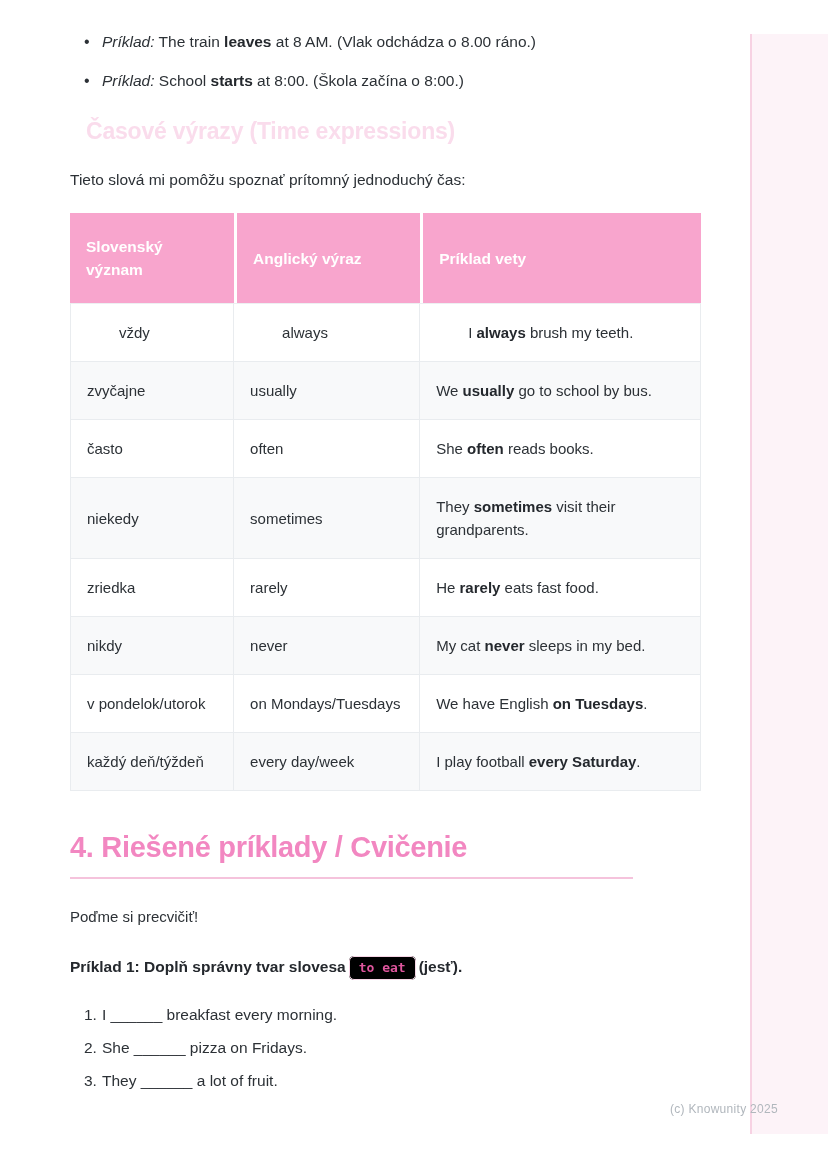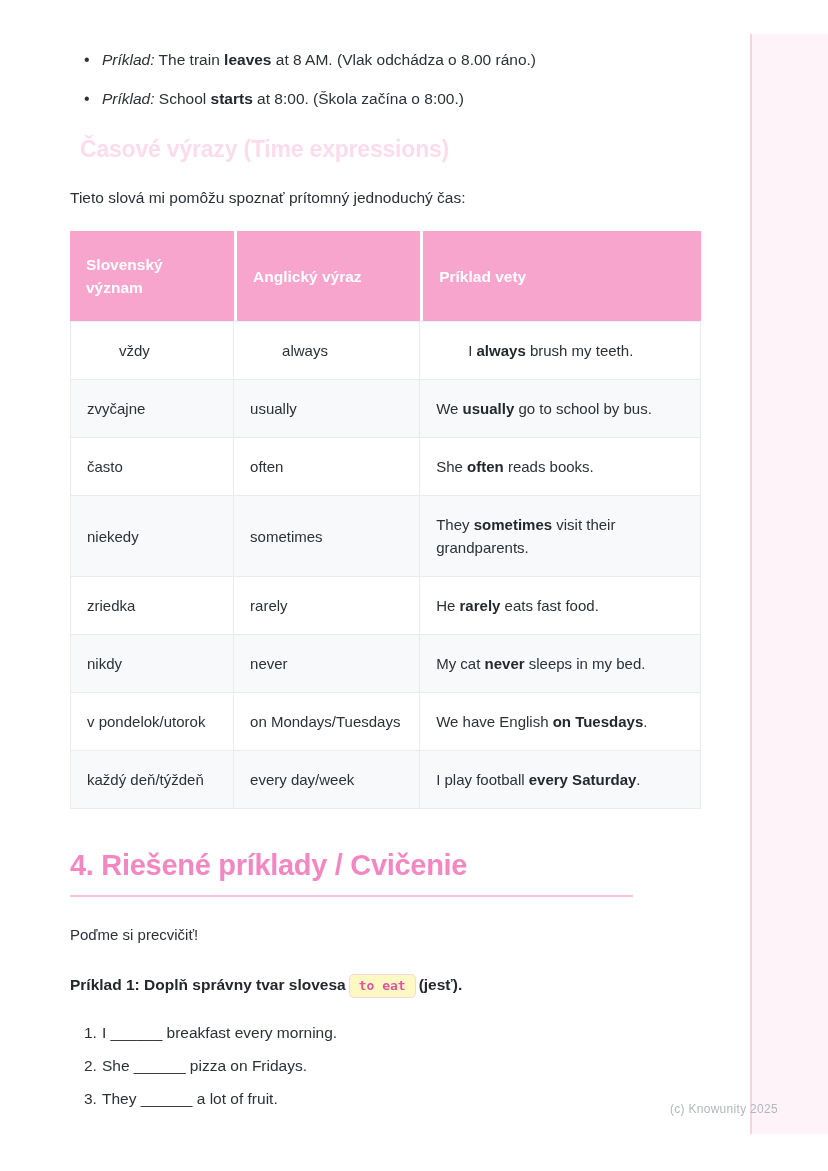"Príklad: The train leaves at" .content { top: 48px -> 30px }
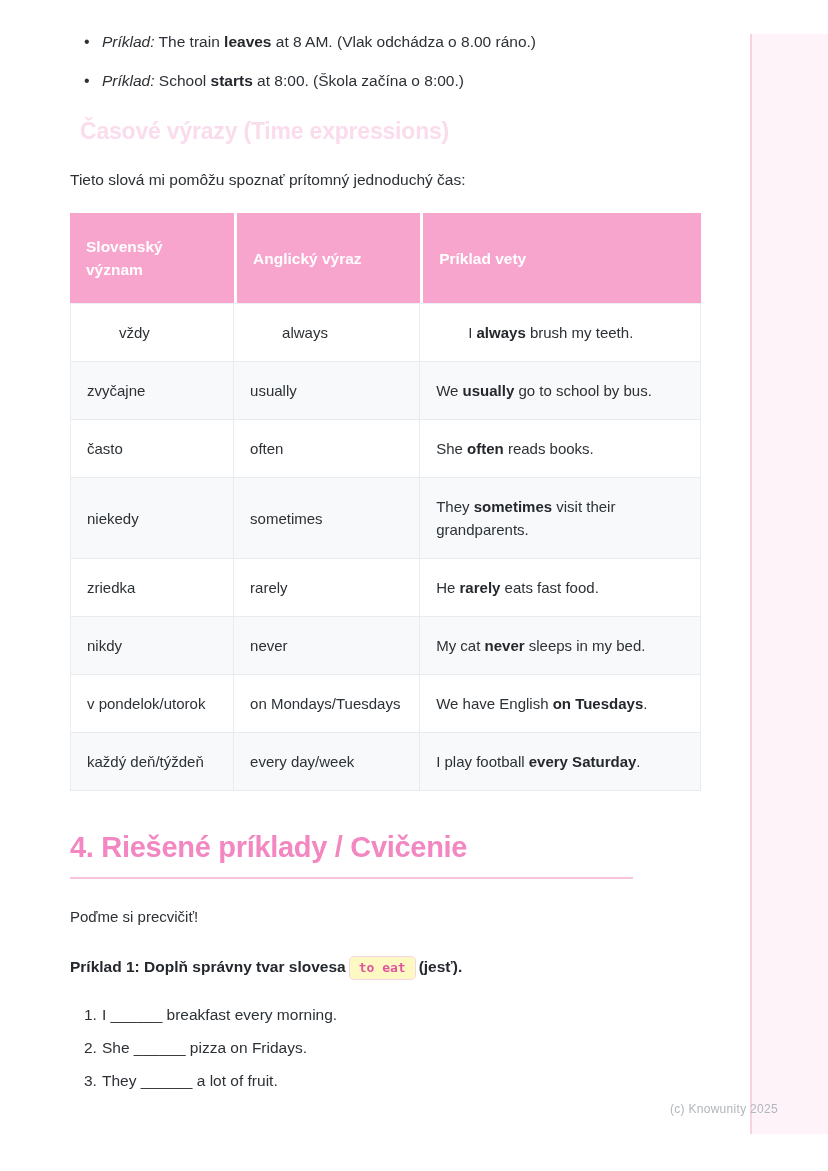"Časové výrazy (Time expressions)" .heading-faint { margin: 26px 10px 0 -> 26px 16px 0 }
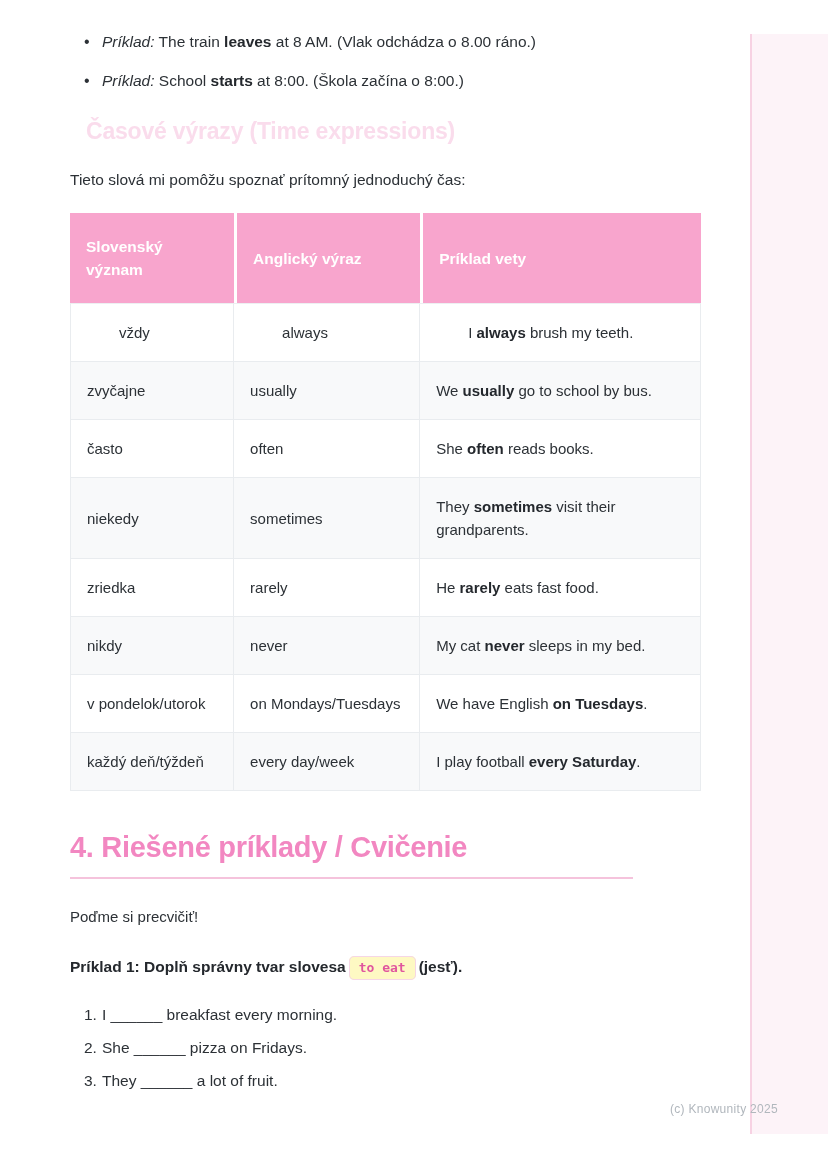"to eat" code.chip { background: #fef9c3 -> #000000 }
